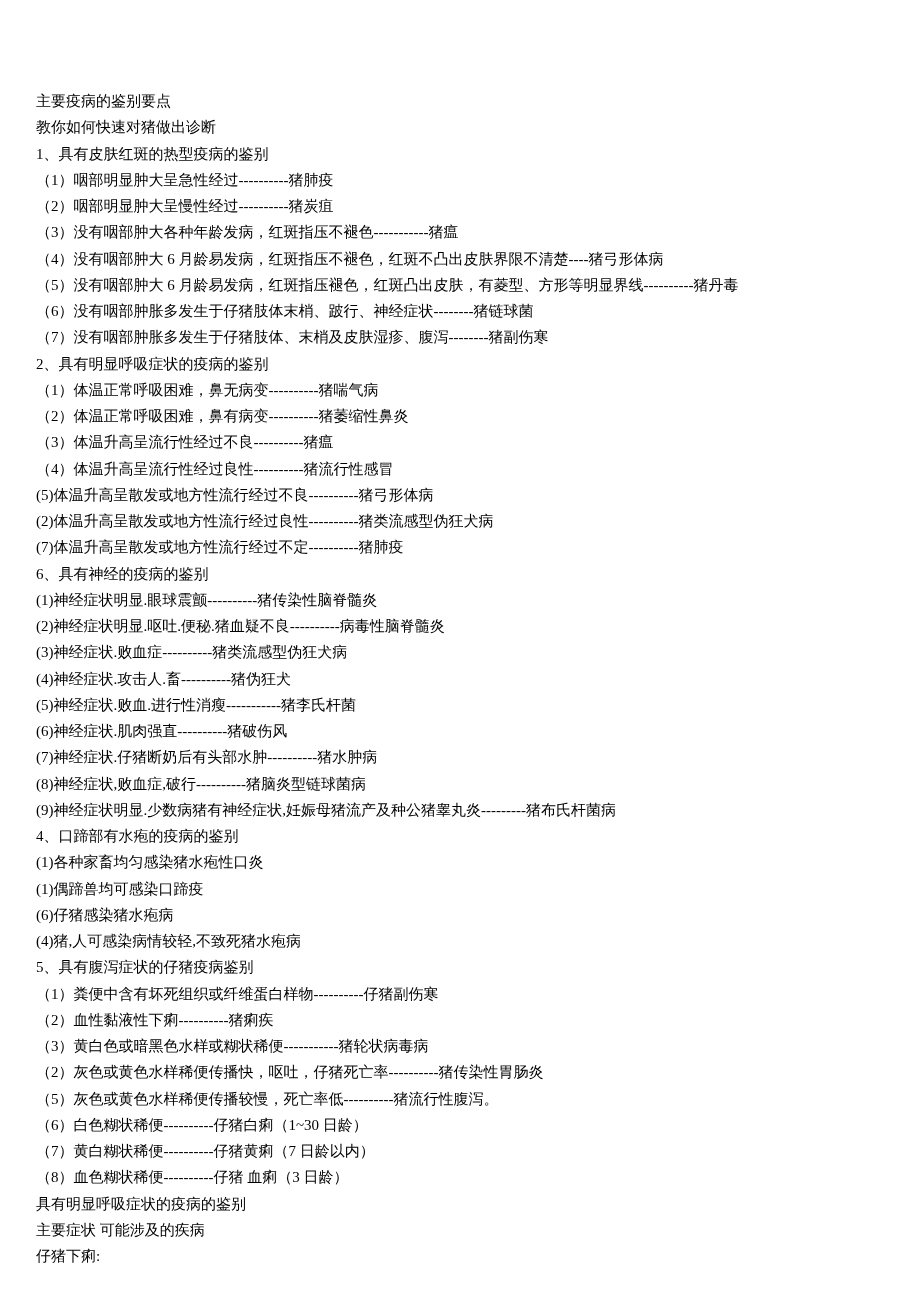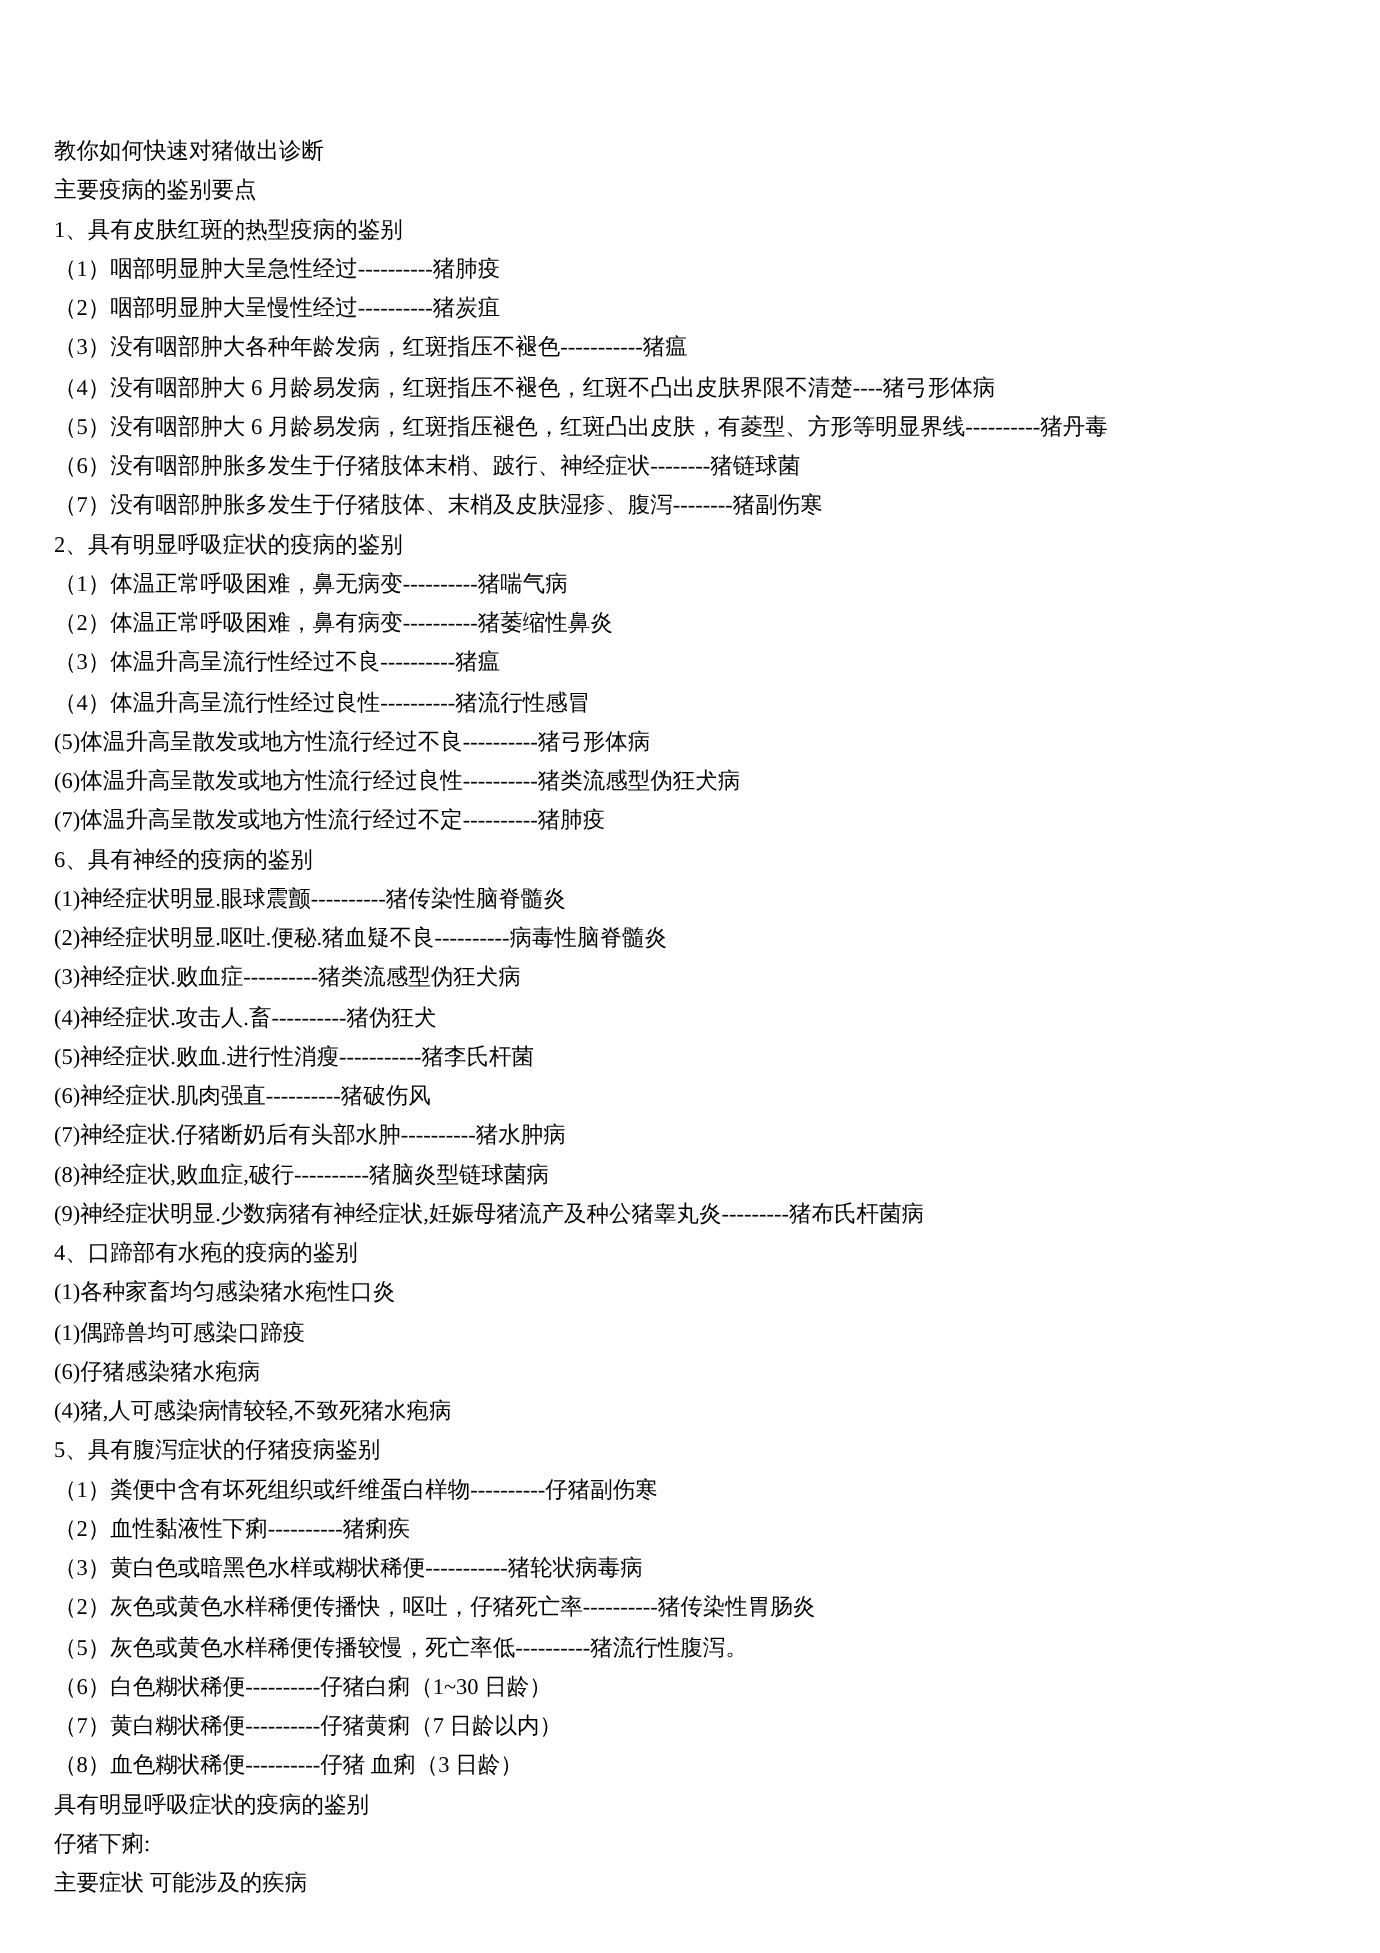"教你如何快速对猪做出诊断" div.line { order: before "主要疫病的鉴别要点" -> after "主要疫病的鉴别要点" }
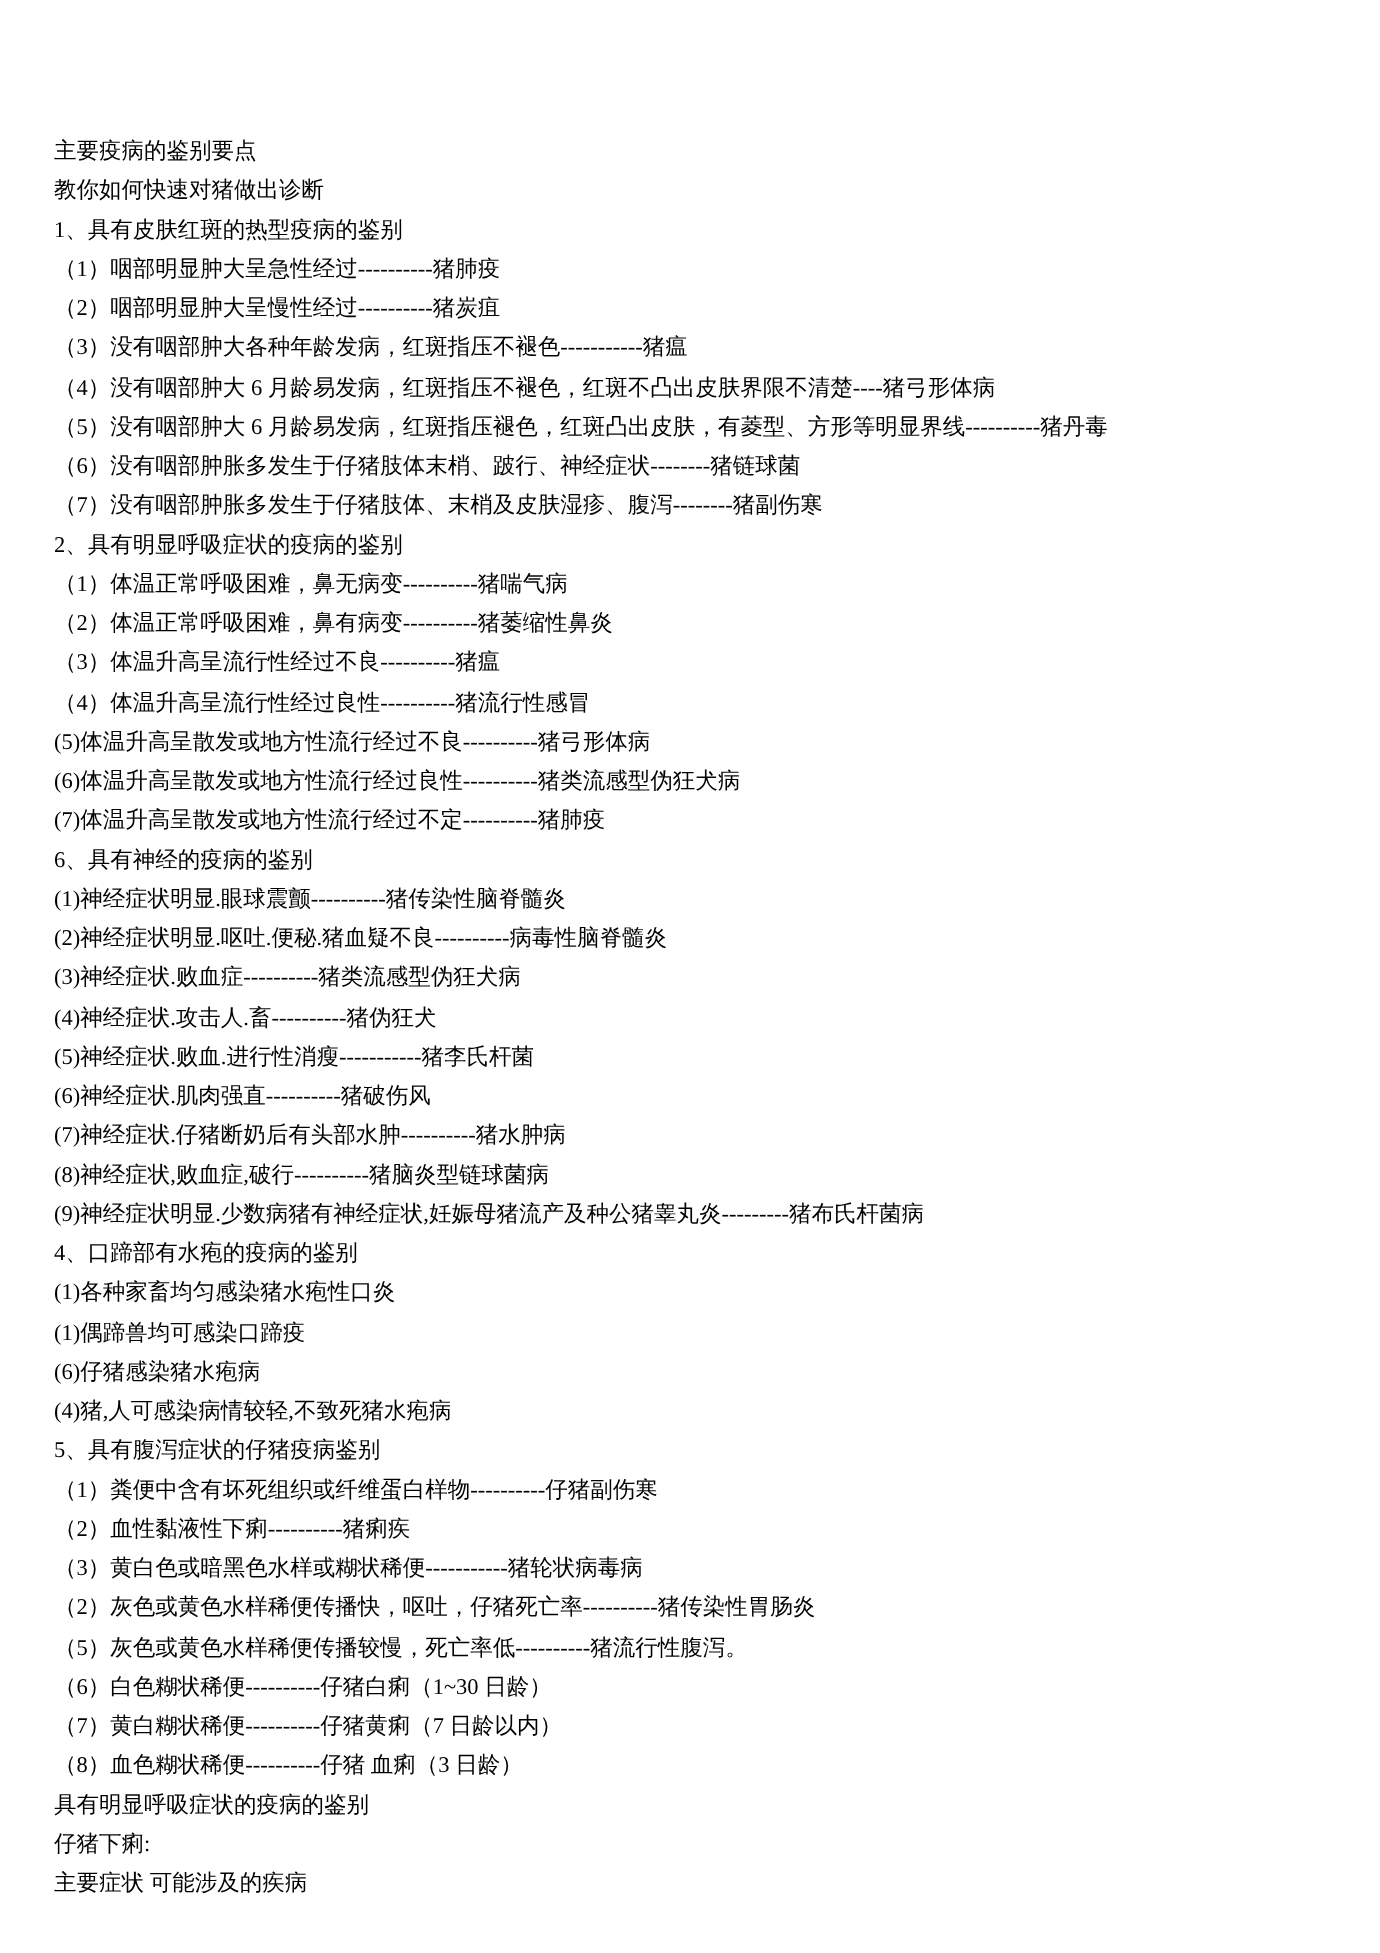"(6)体温升高呈散发或地方性流行经过良性----------猪类流感型伪狂犬病" div.line { text: 6 -> 2 }
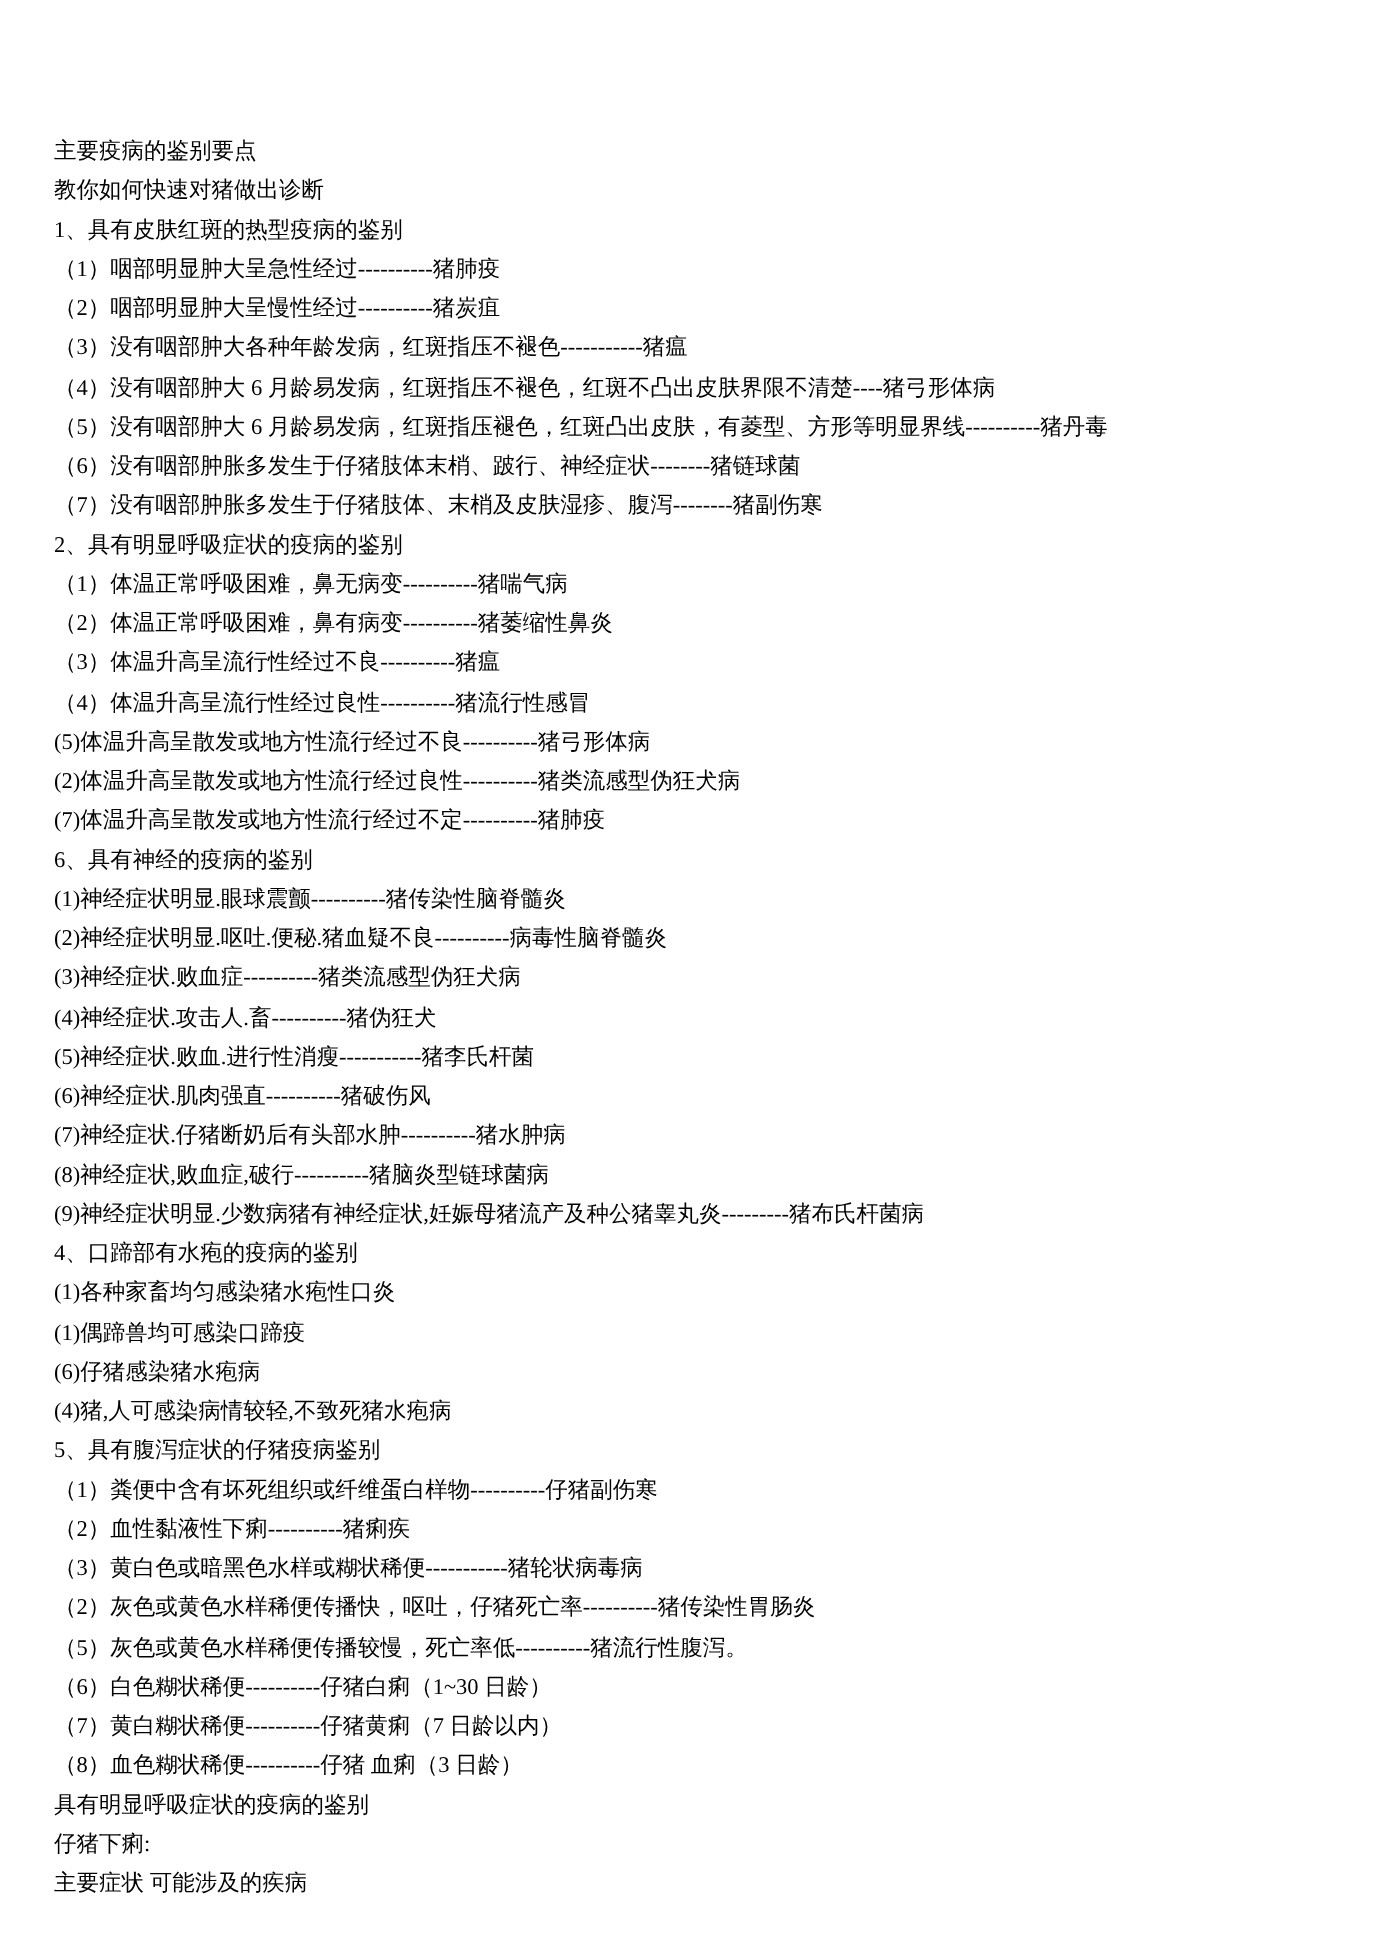"仔猪下痢:" div.line { order: before "主要症状 可能涉及的疾病" -> after "主要症状 可能涉及的疾病" }
